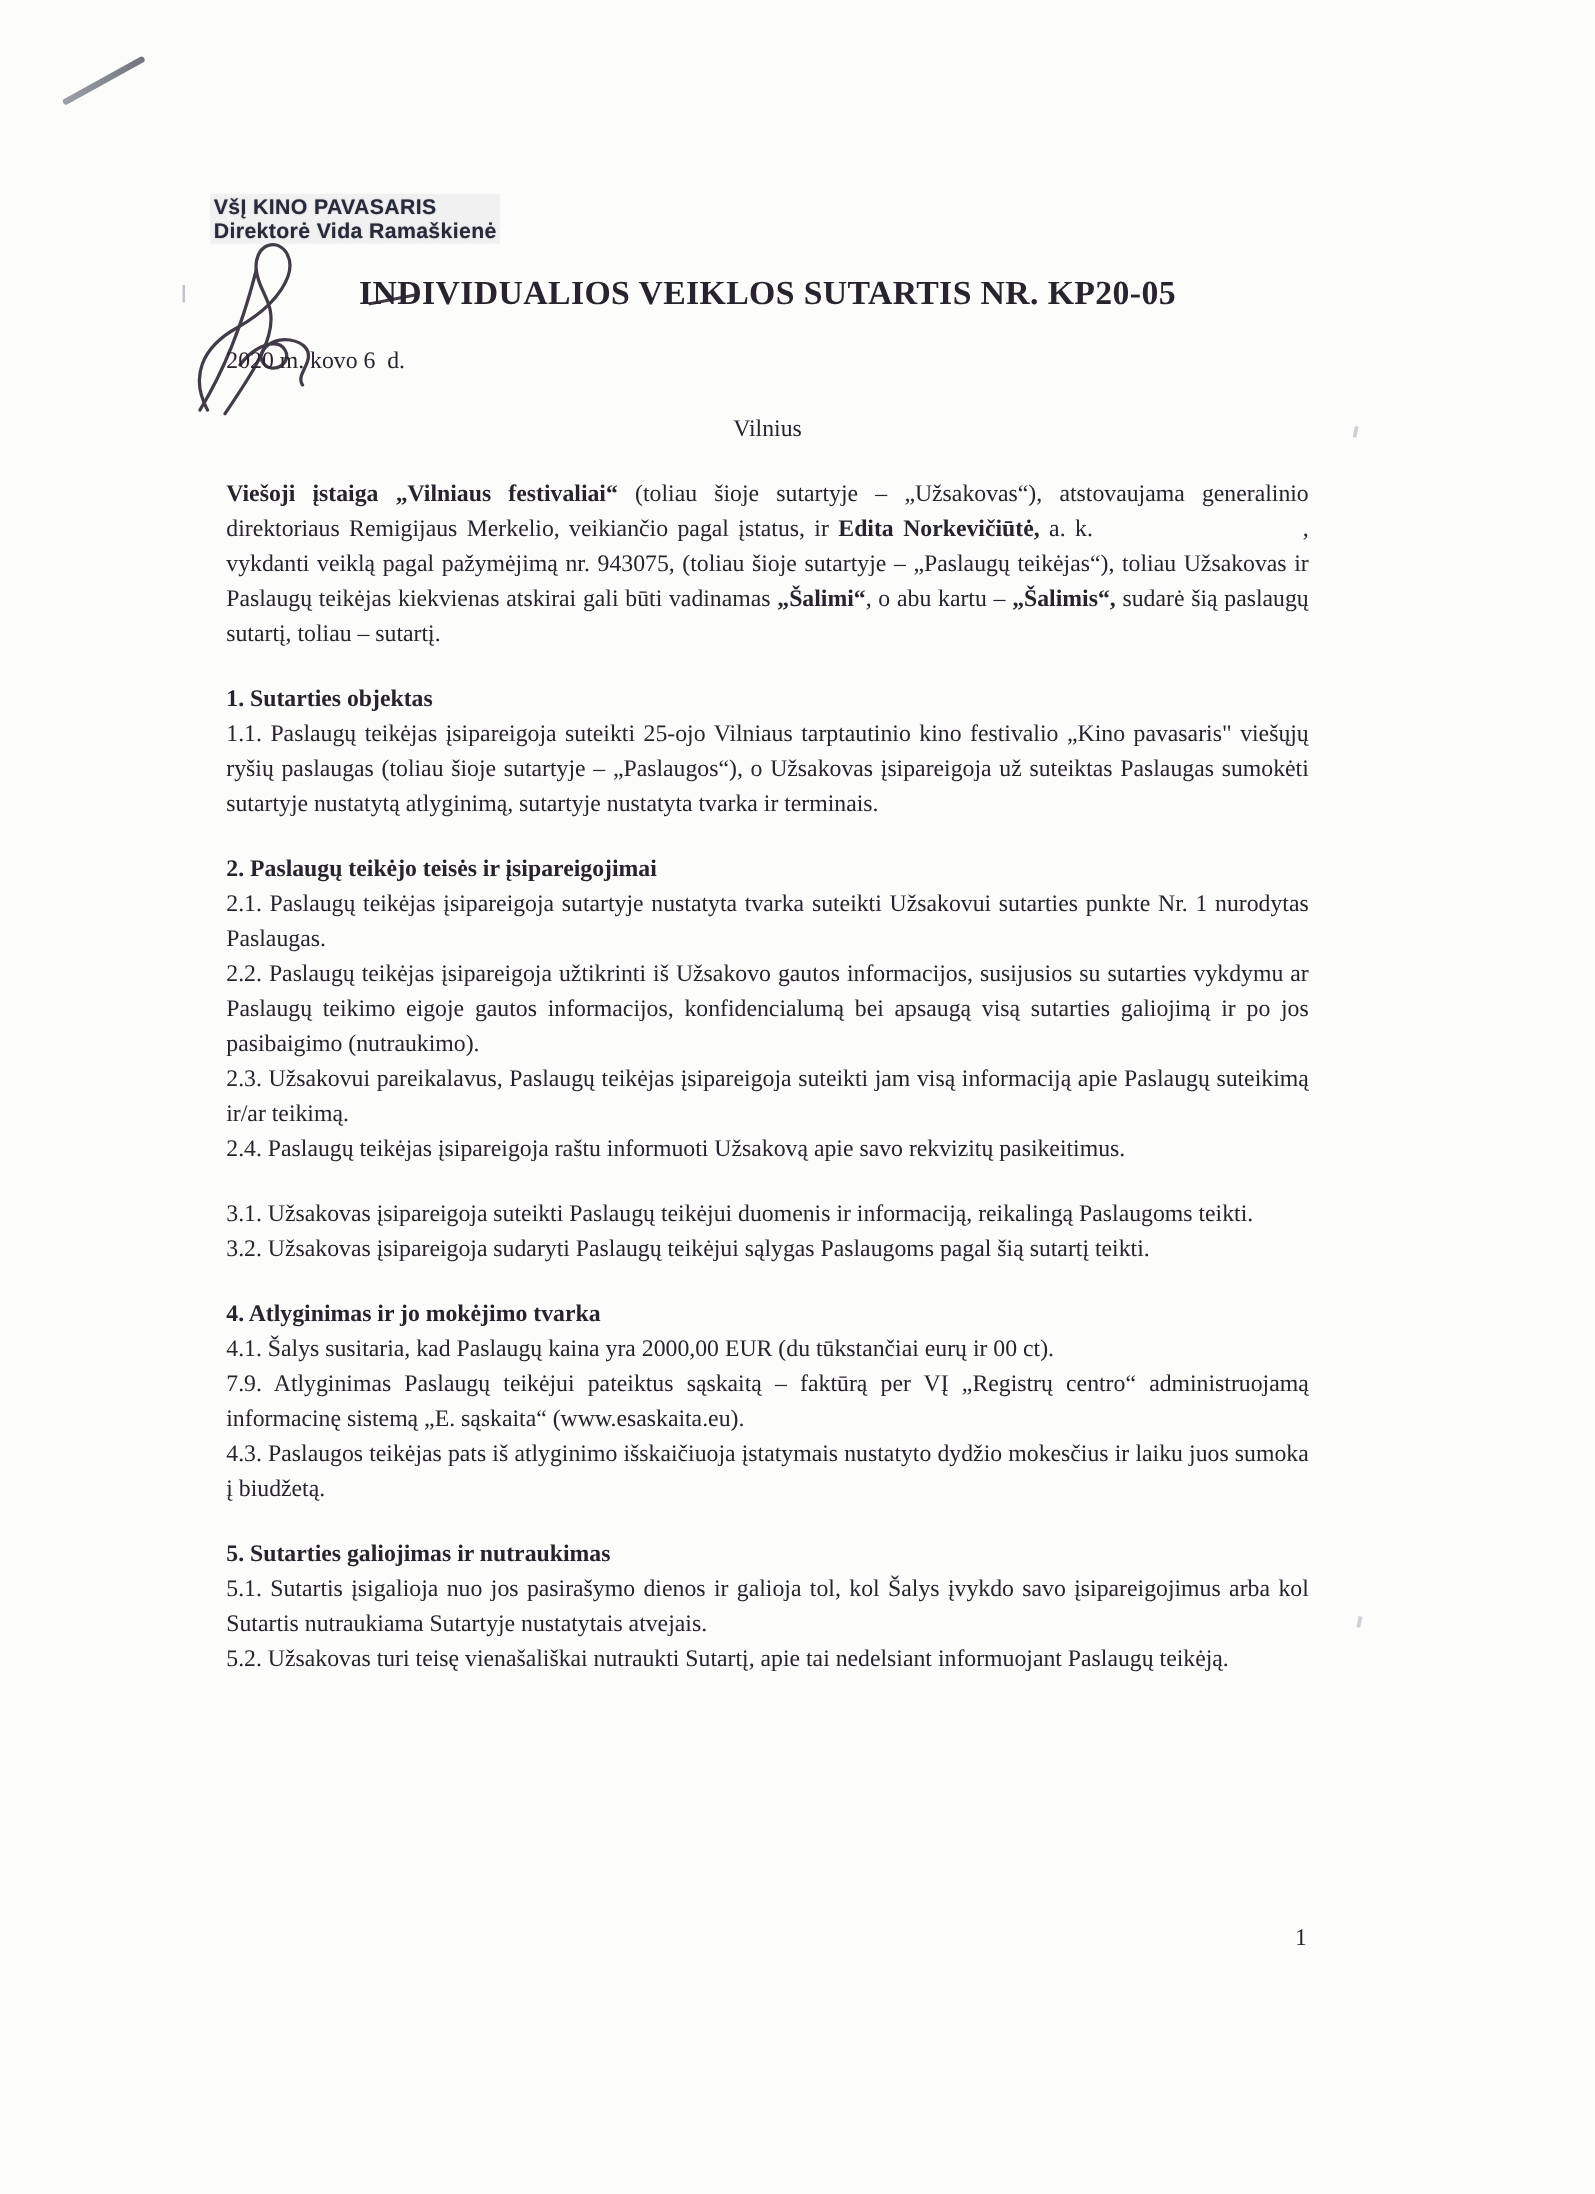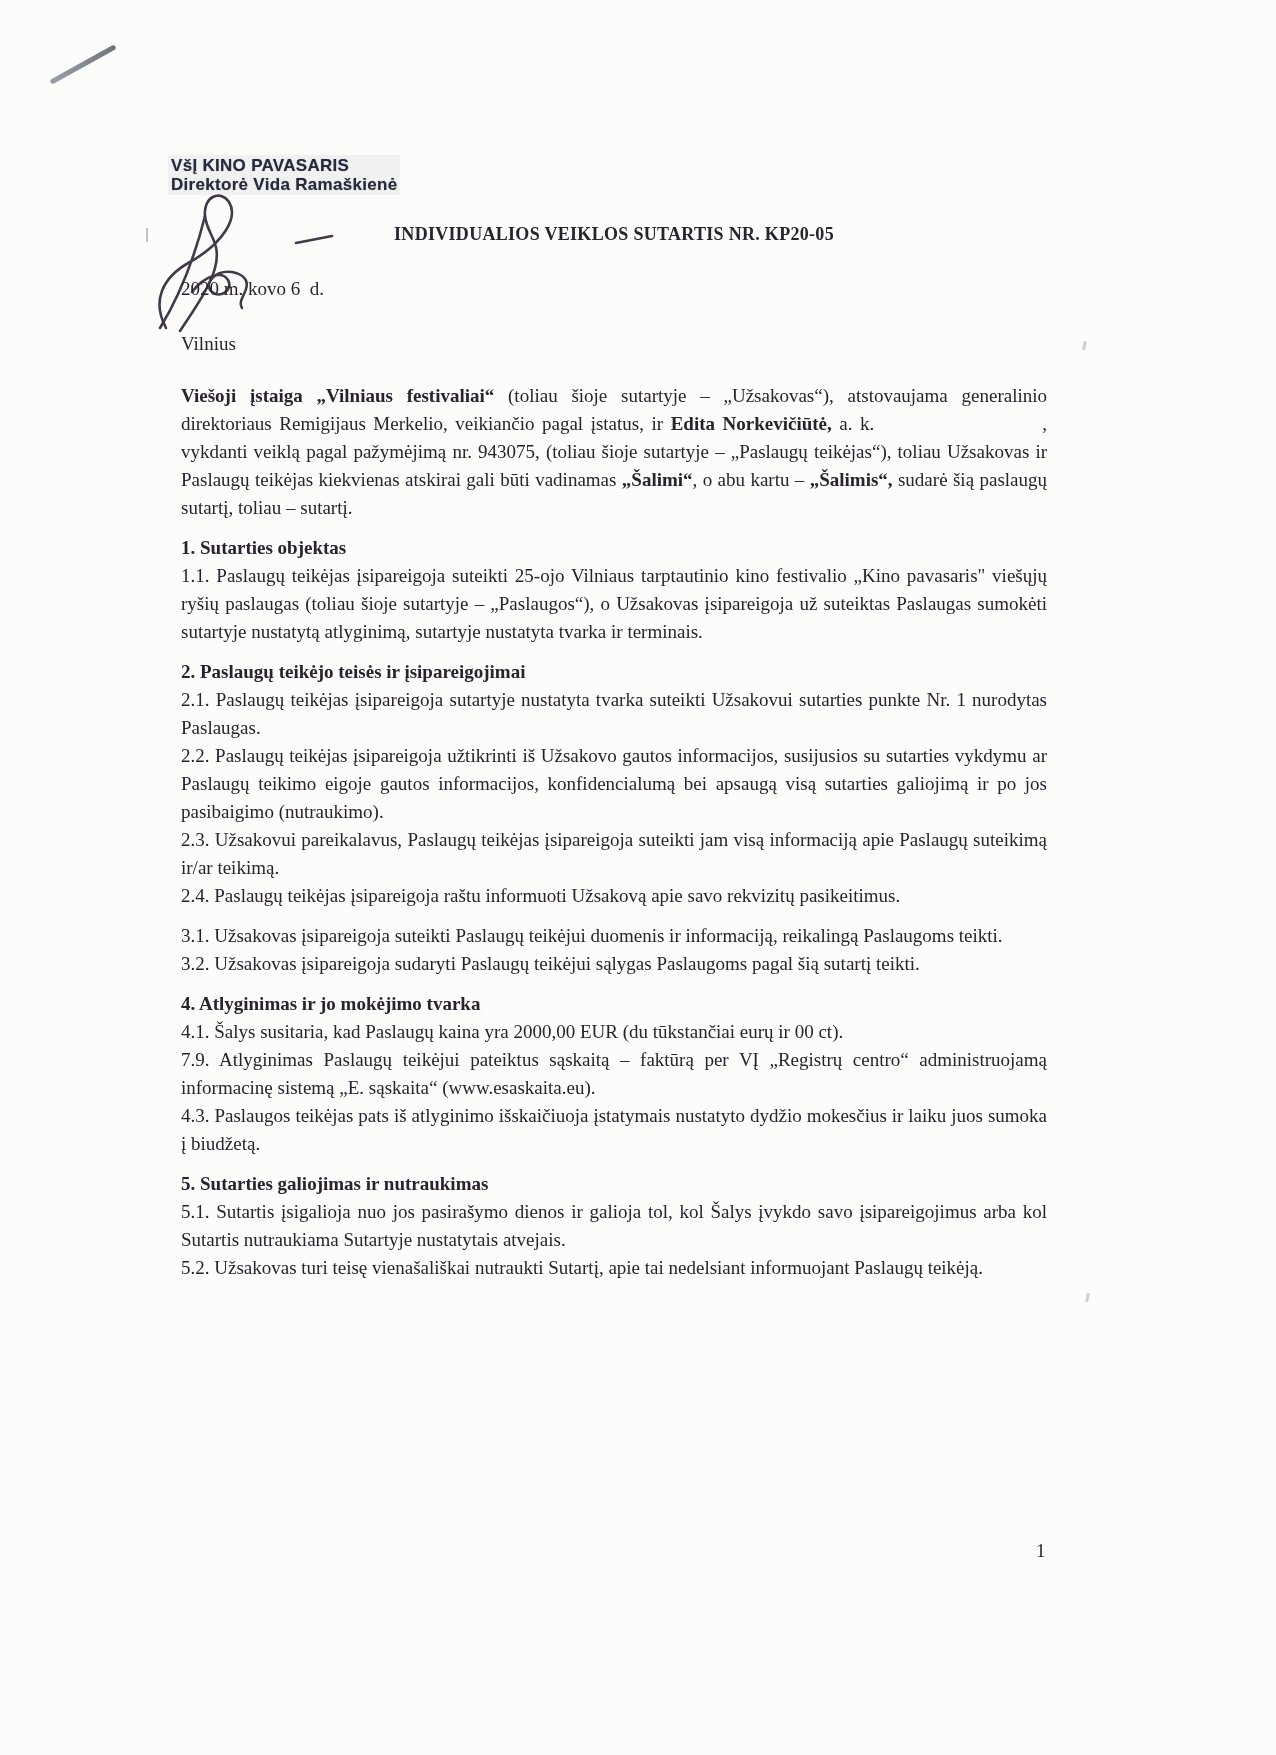"INDIVIDUALIOS VEIKLOS SUTARTIS NR." .doc-title { font-size: 18px -> 27px }
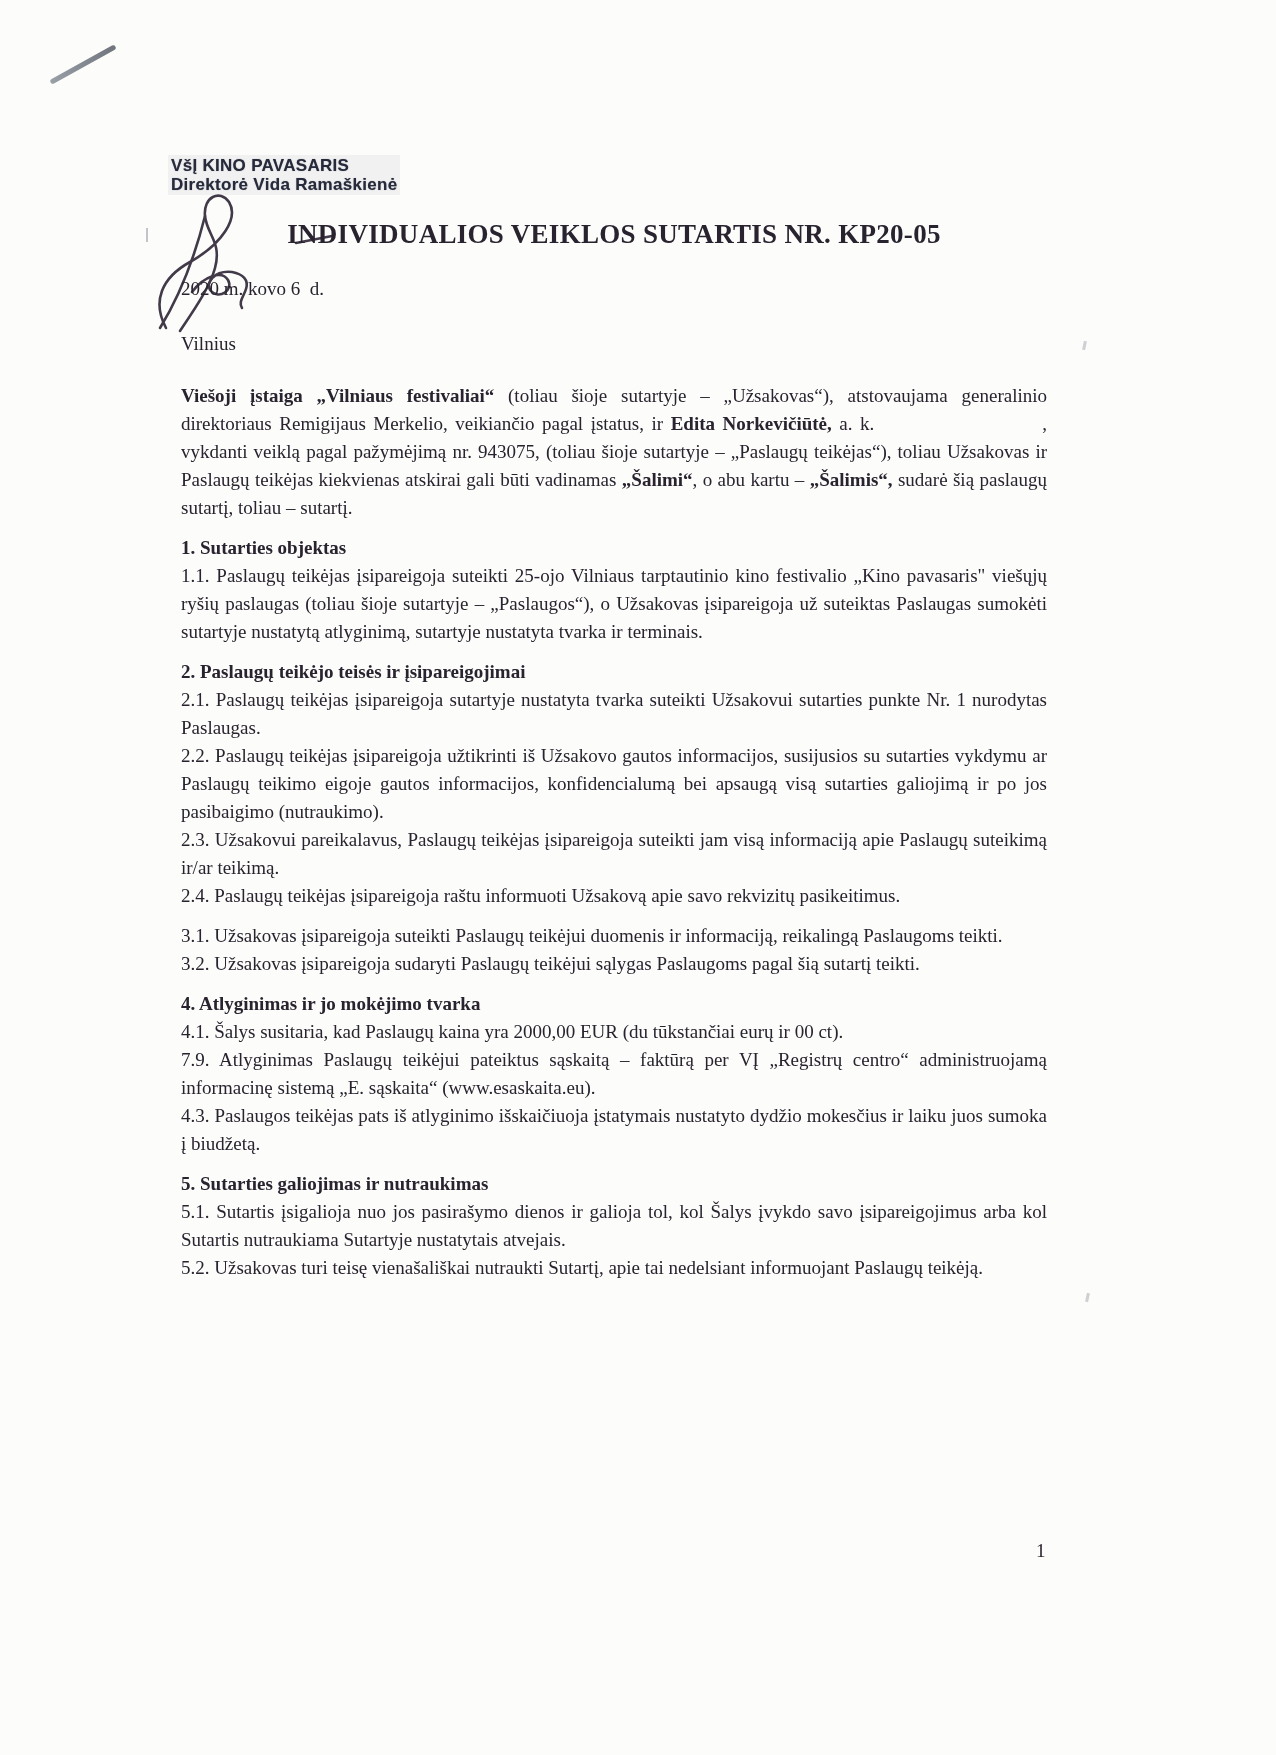"Vilnius" .doc-city { text-align: none -> center }
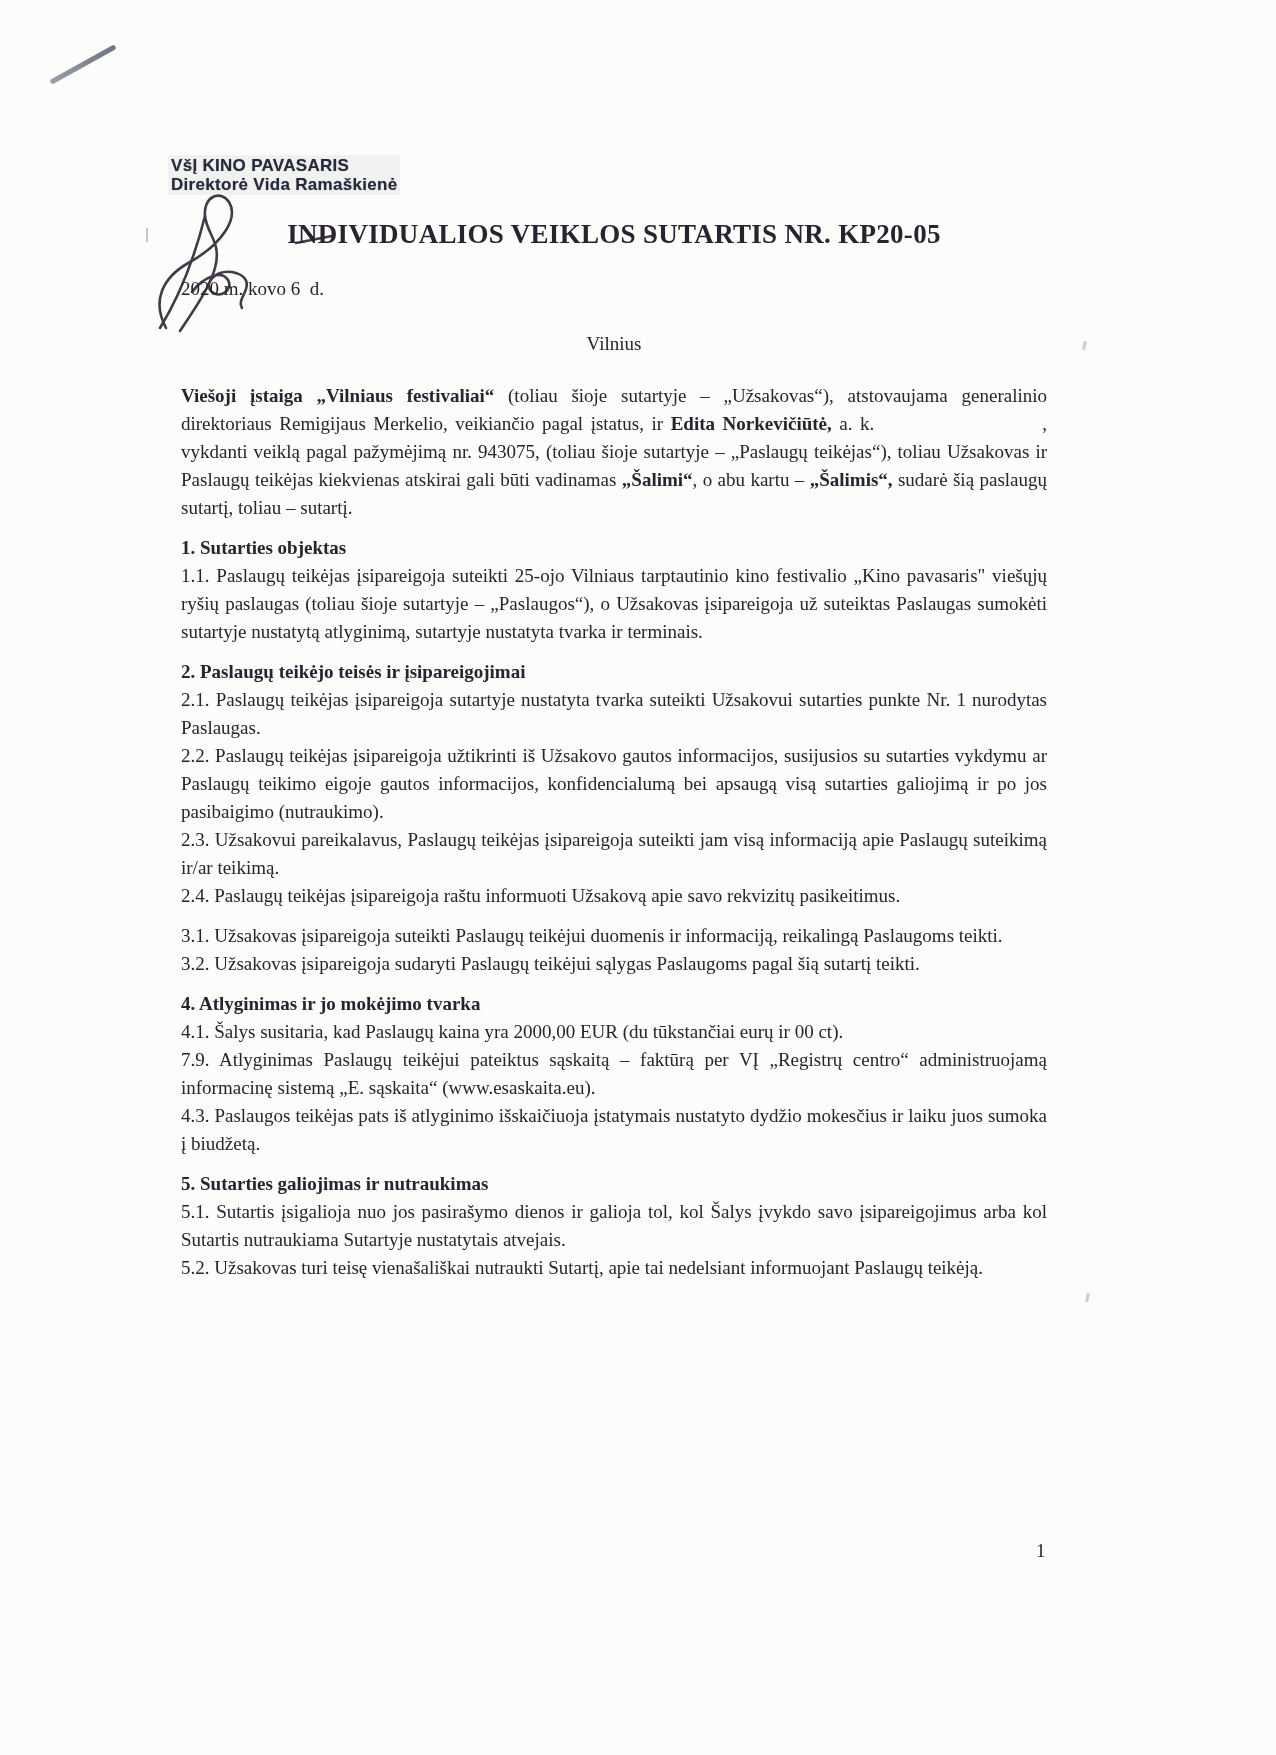"1. Sutarties objektas" .section { margin-top: 12px -> 24px }
